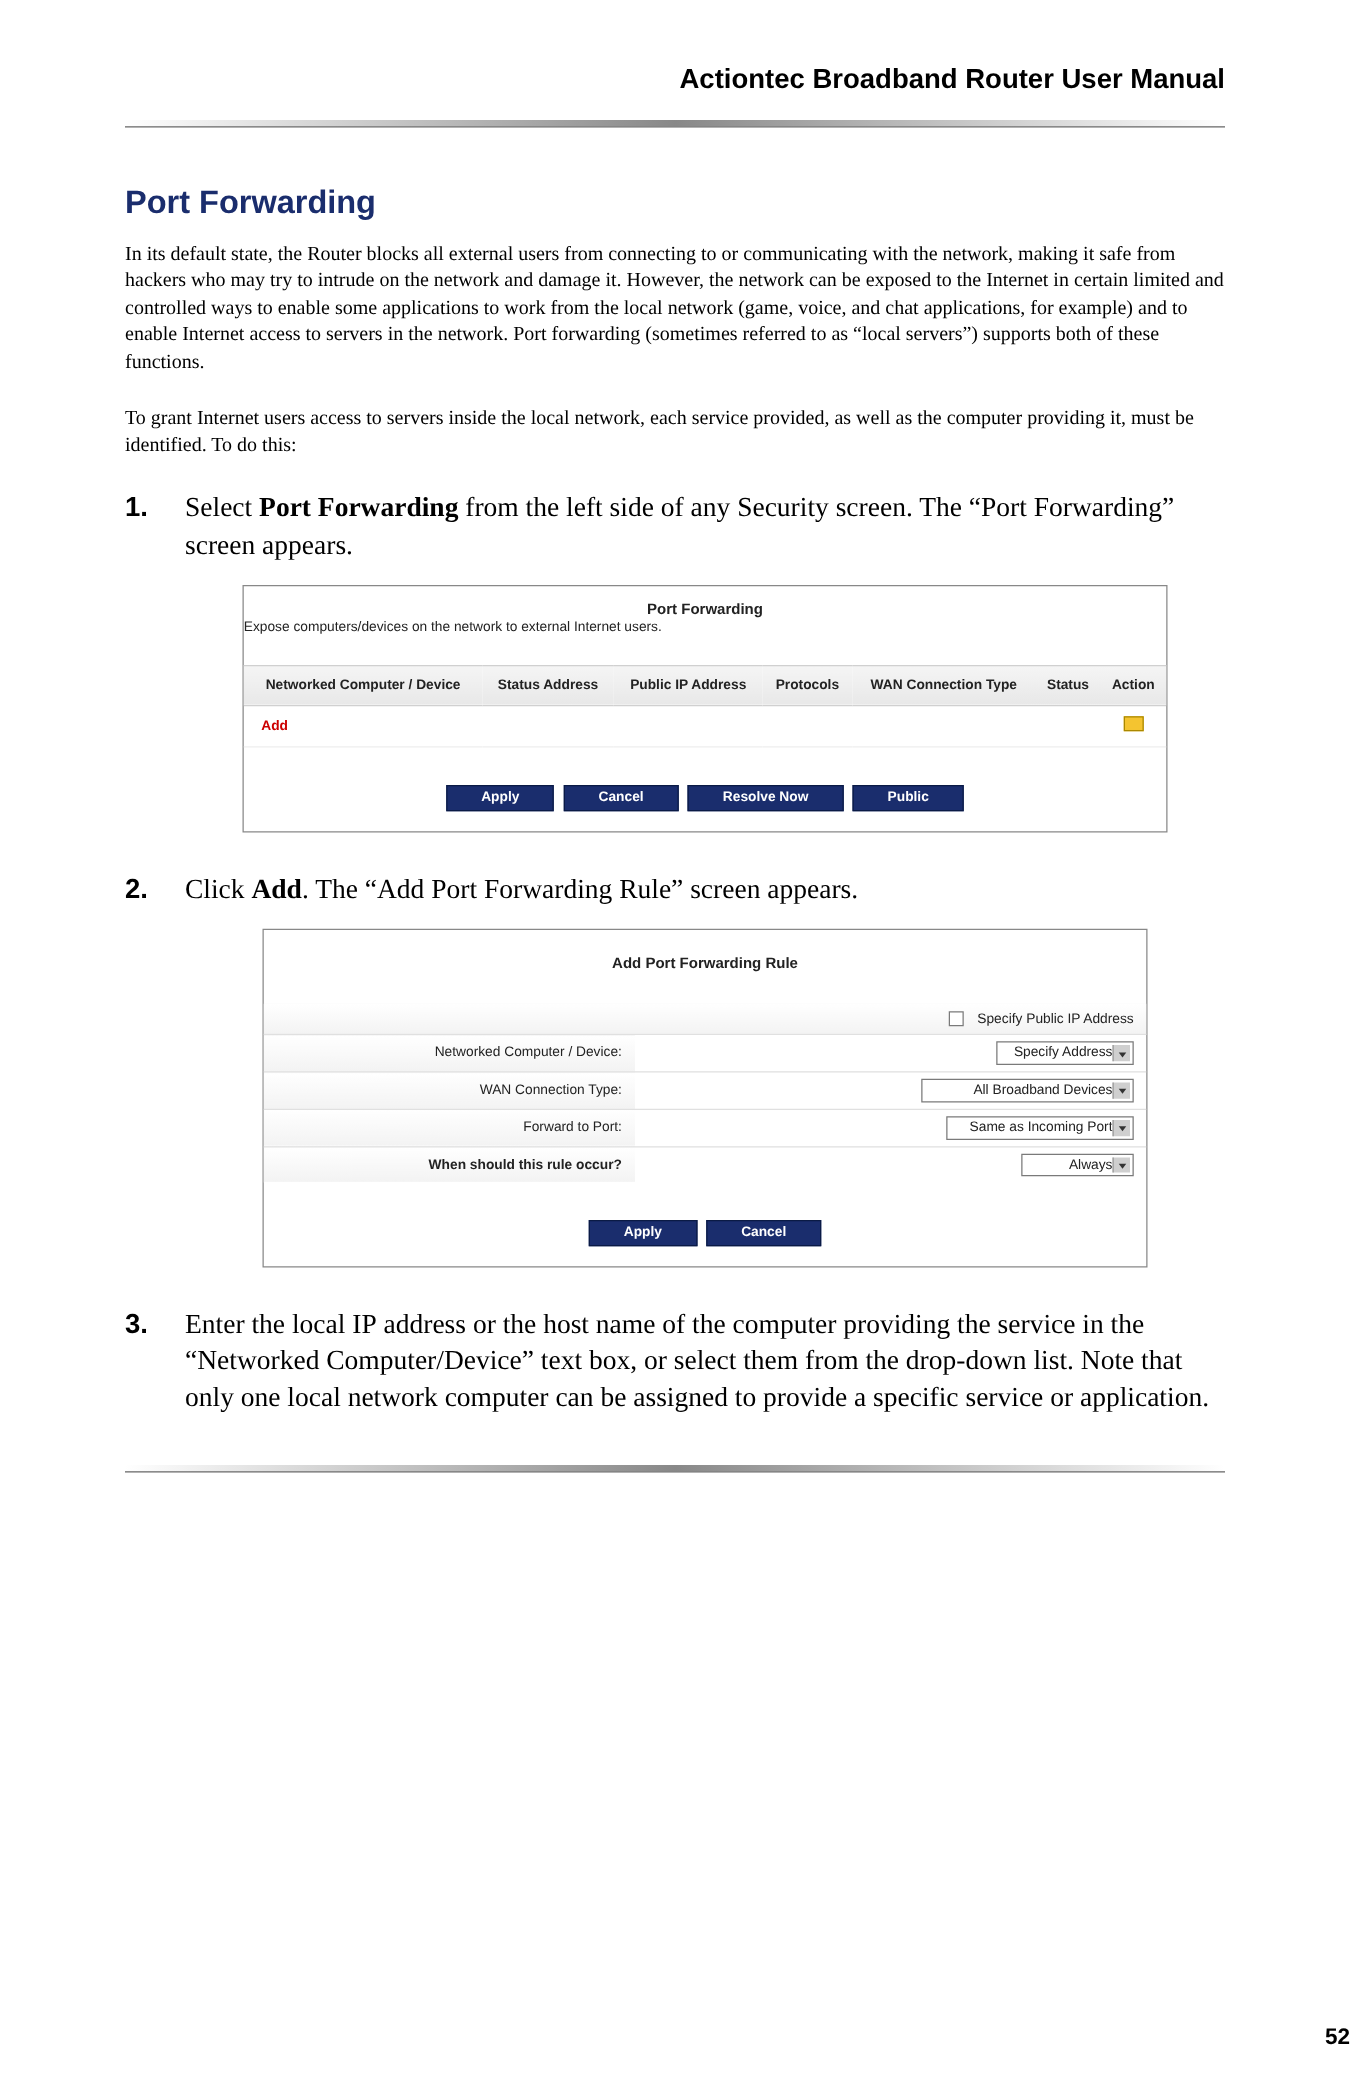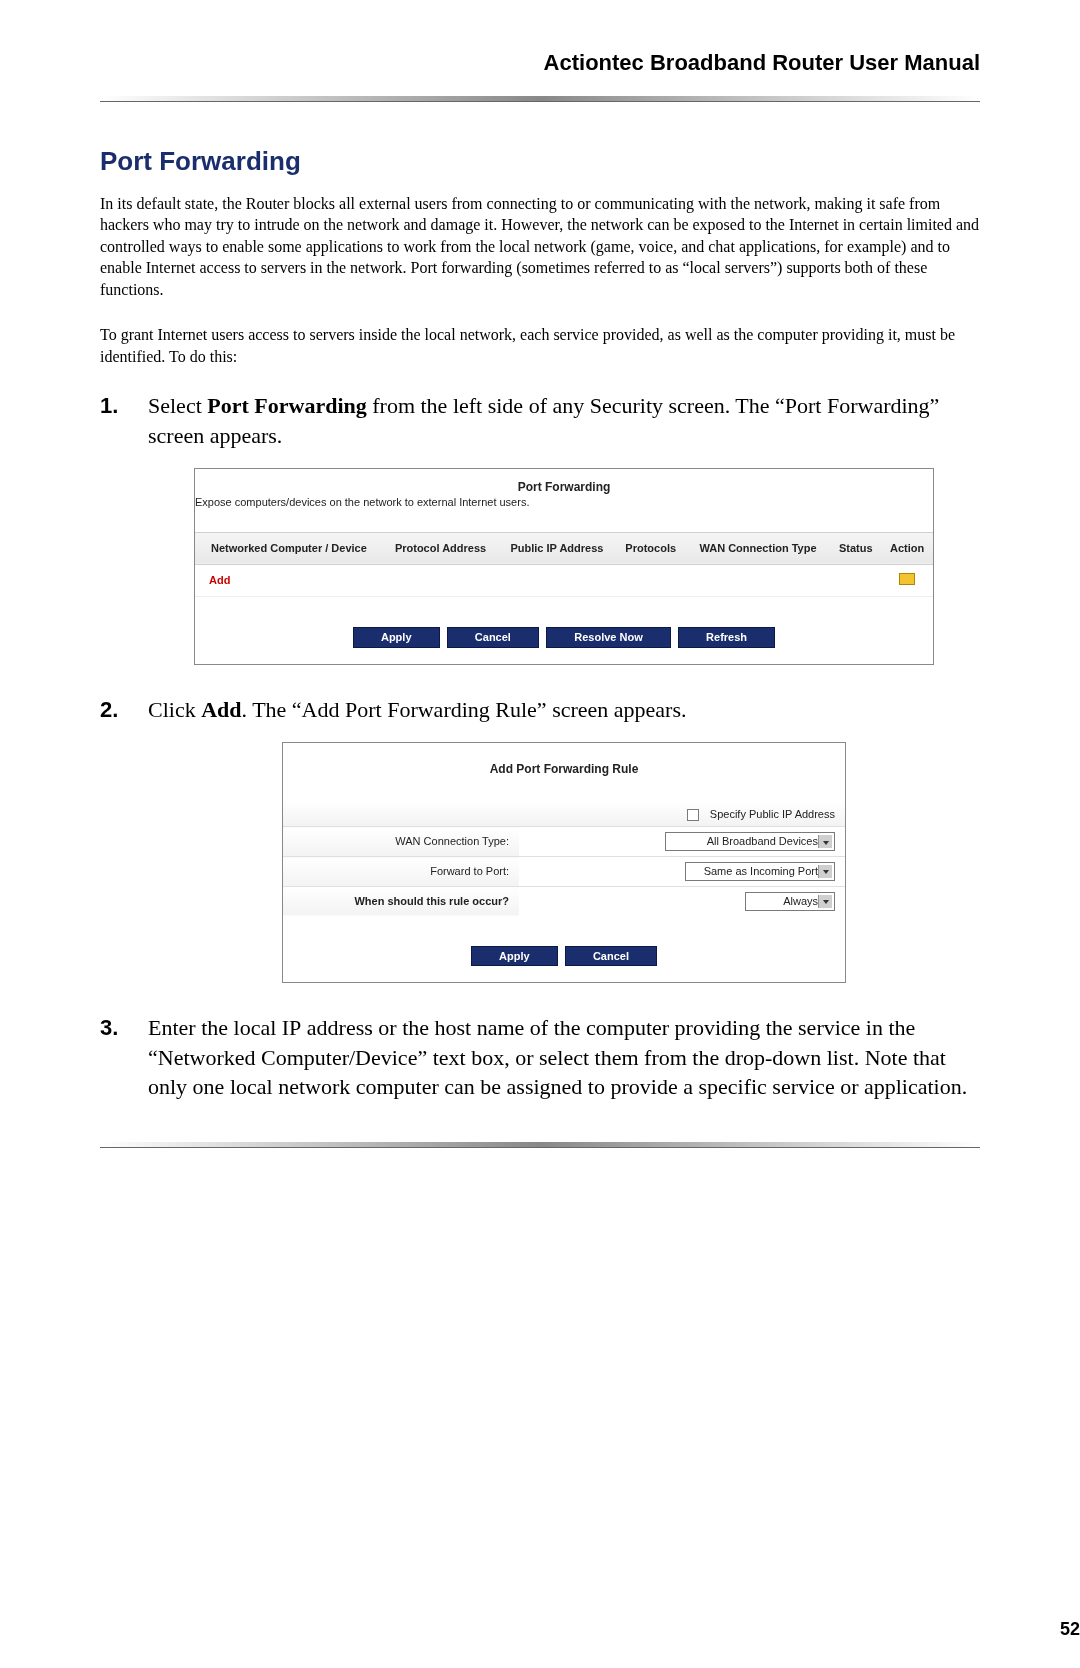"Protocol Address" th { text: Protocol -> Status }
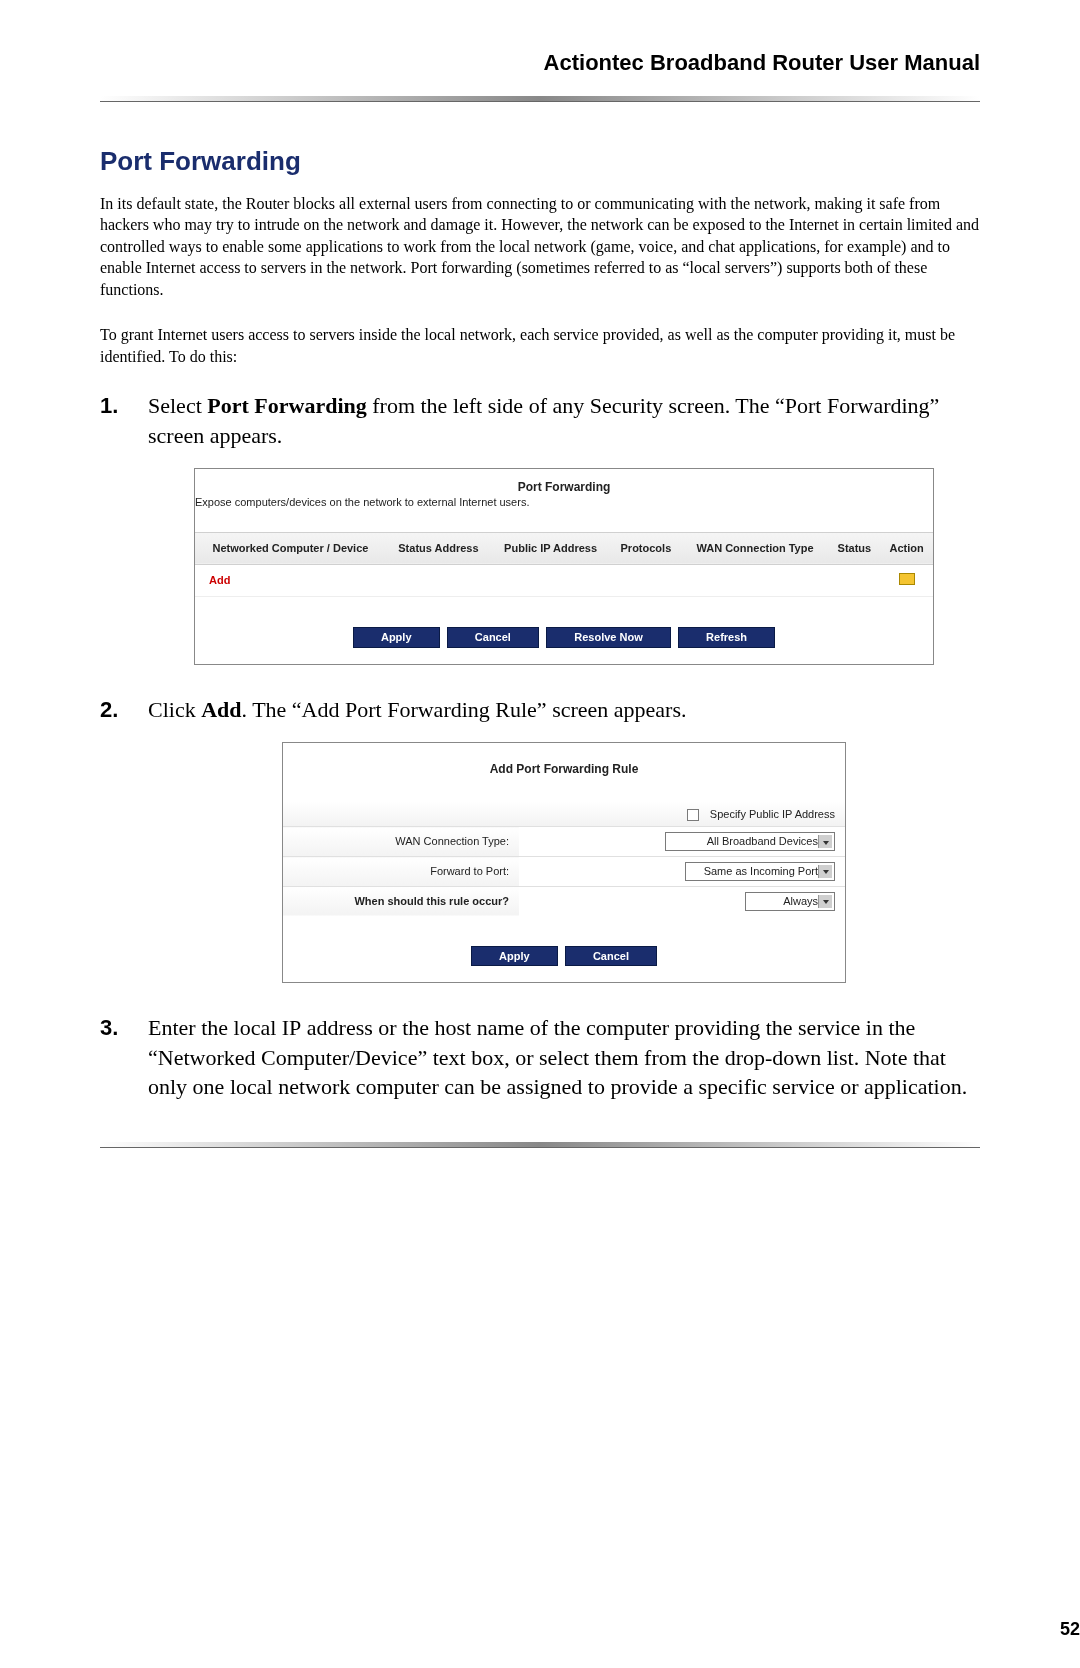"Refresh" span.ui-btn { text: Refresh -> Public }
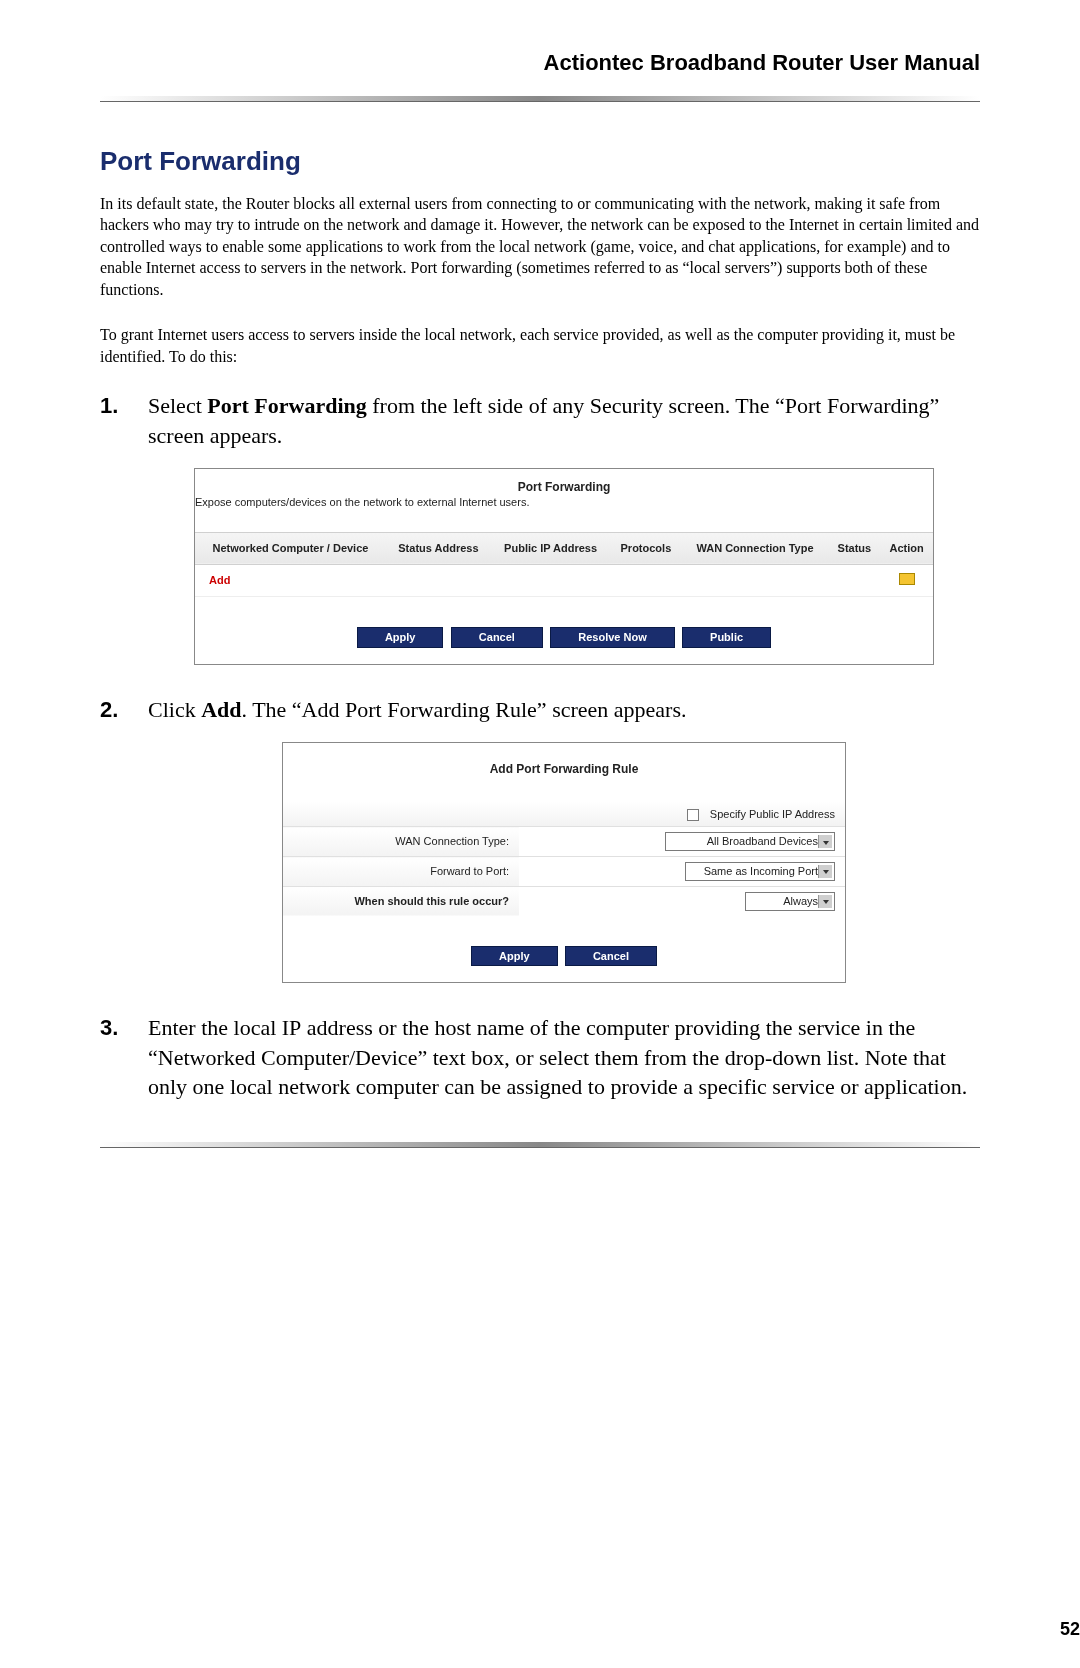"Add Port Forwarding Rule" .panel2 { width: 564px -> 708px }
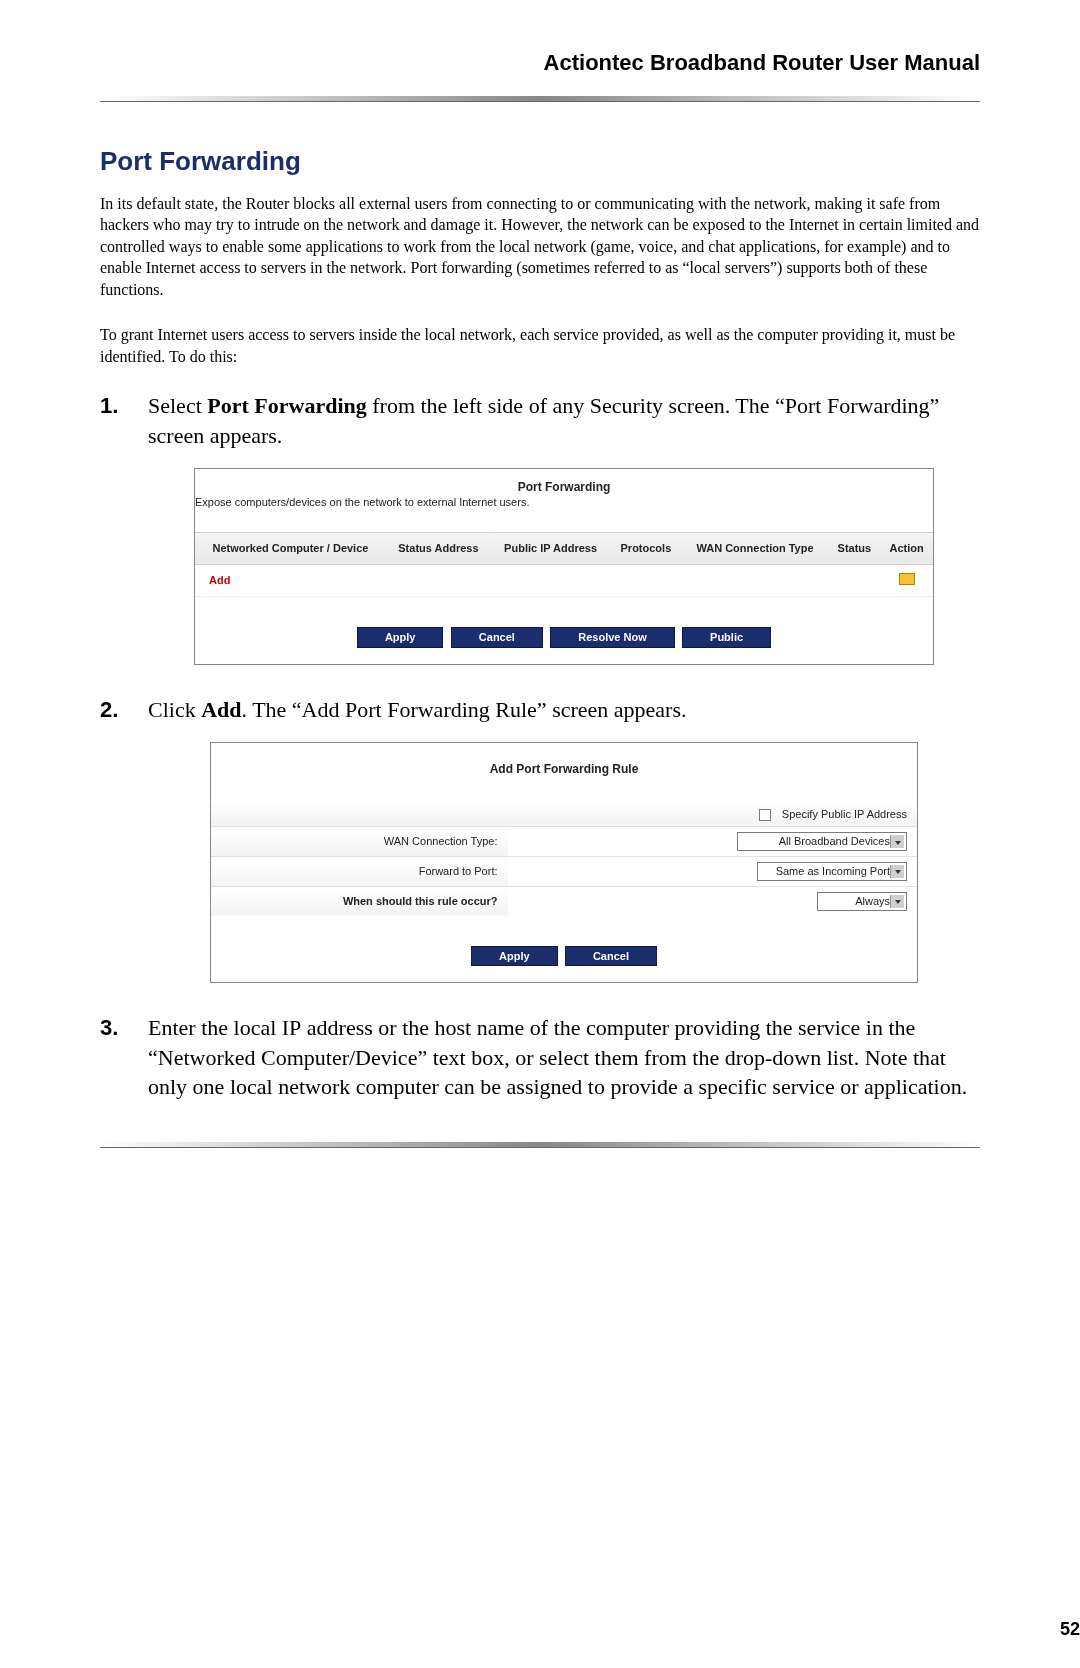"Networked Computer / Device:" tr { html: none -> <tr> <td>Networked Computer / Device:</td> <td><span>Specify Address</span></td> </tr> }
